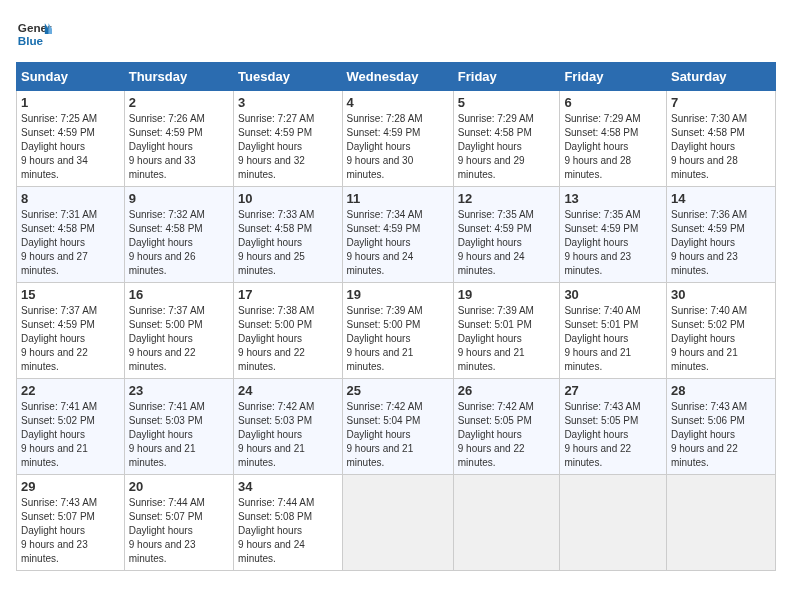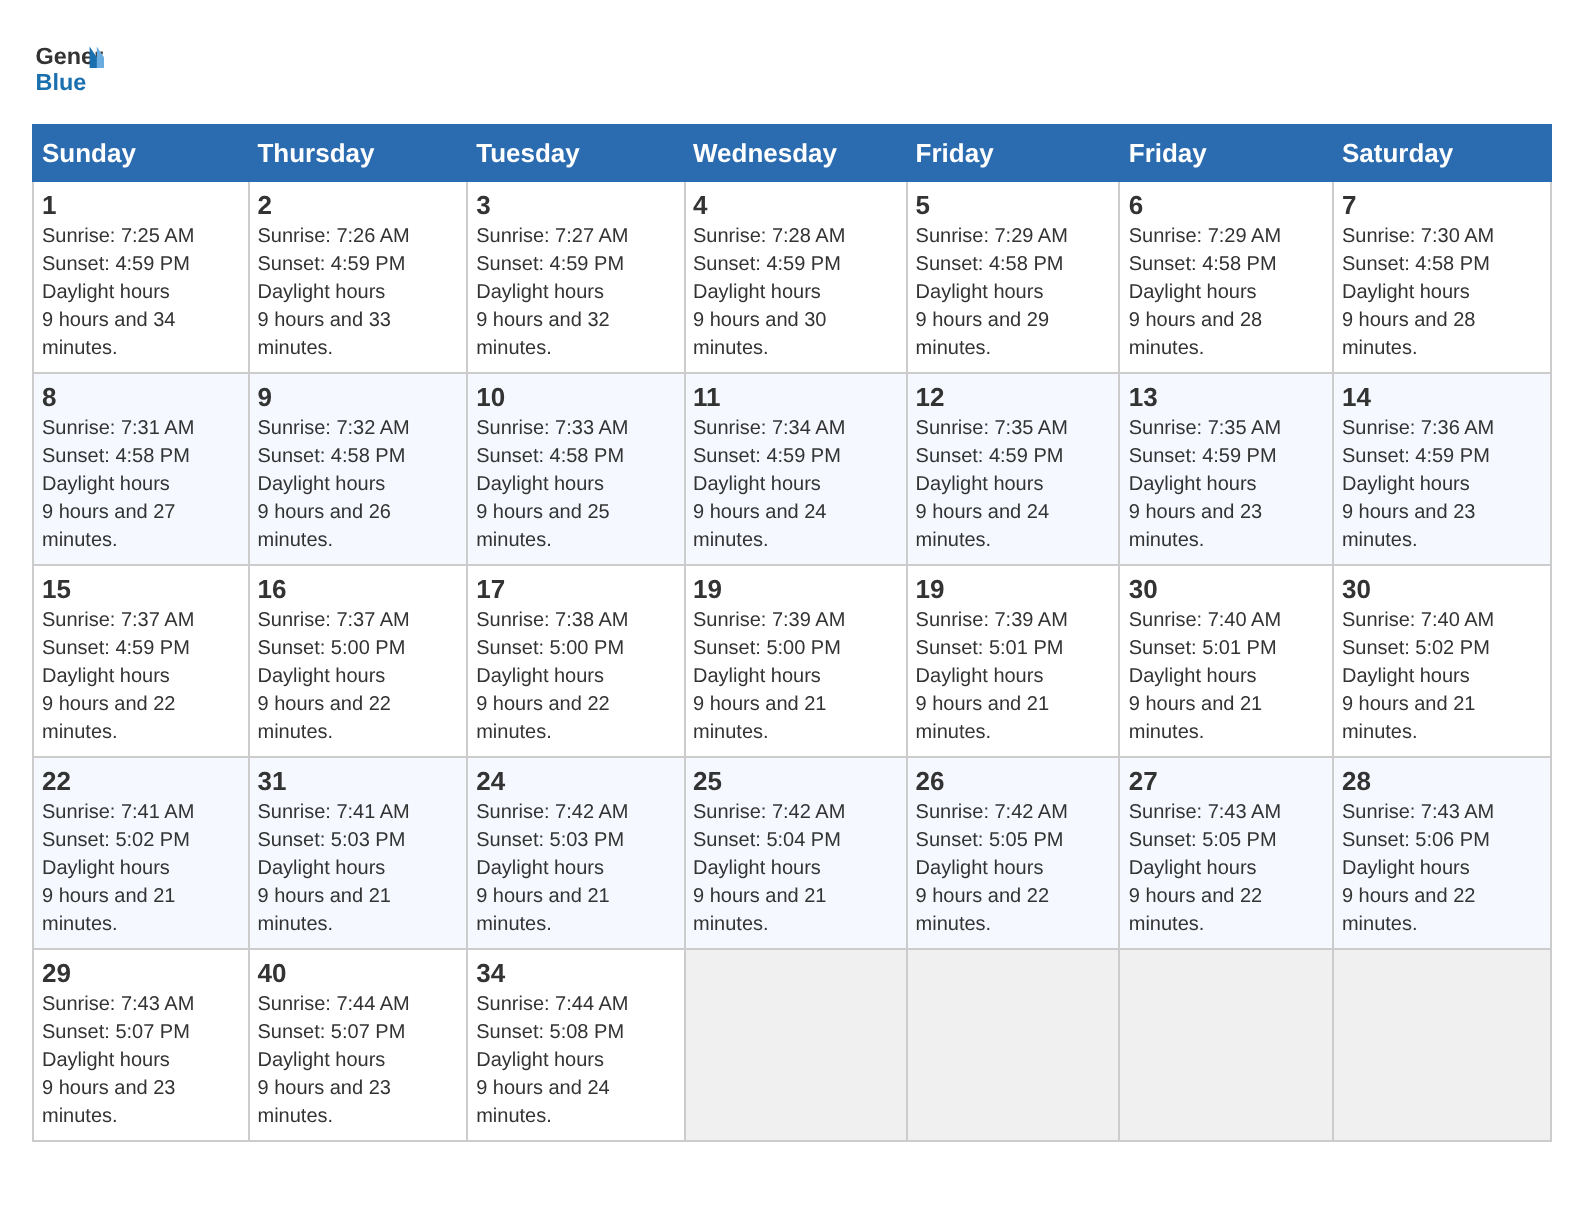"31" span.day-num { text: 31 -> 23 }
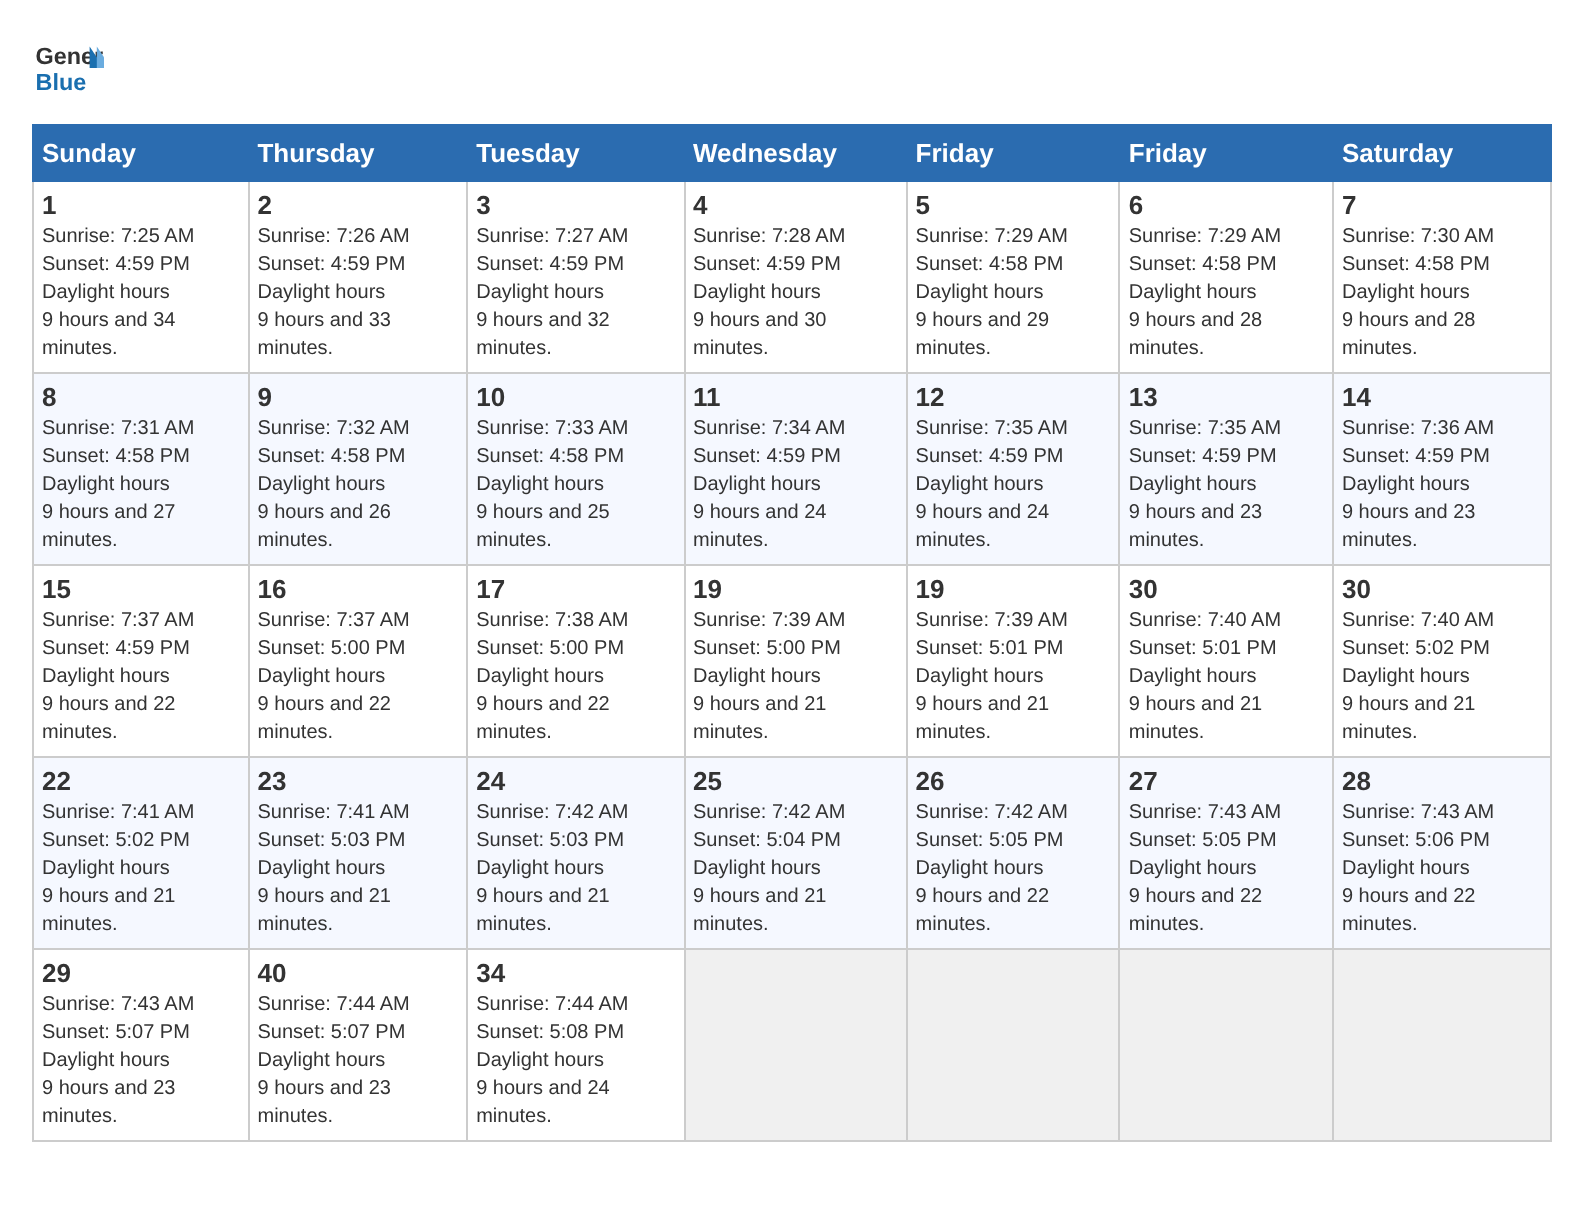"40" span.day-num { text: 40 -> 20 }
